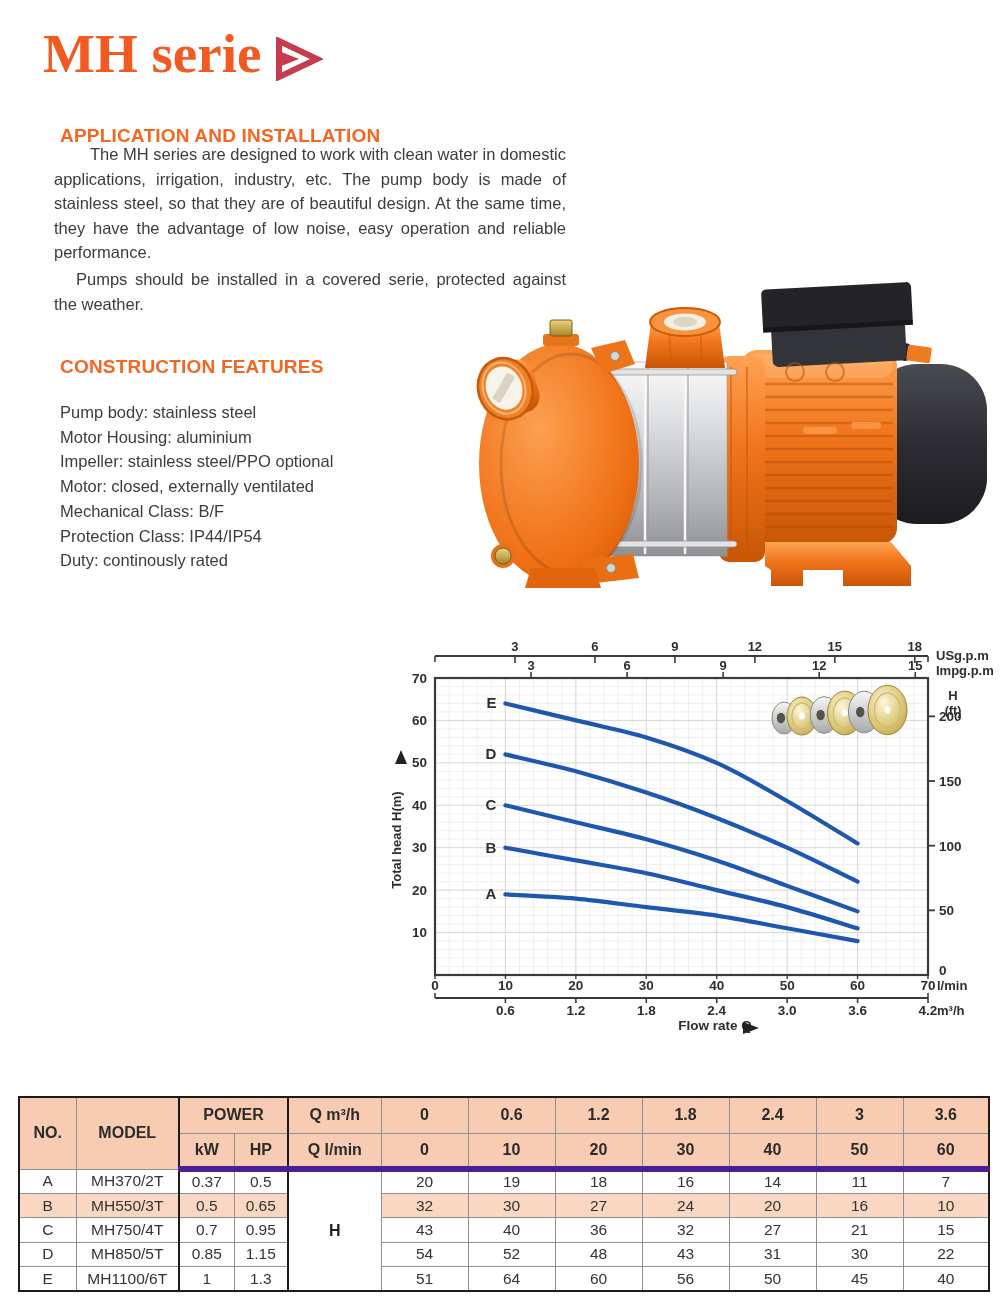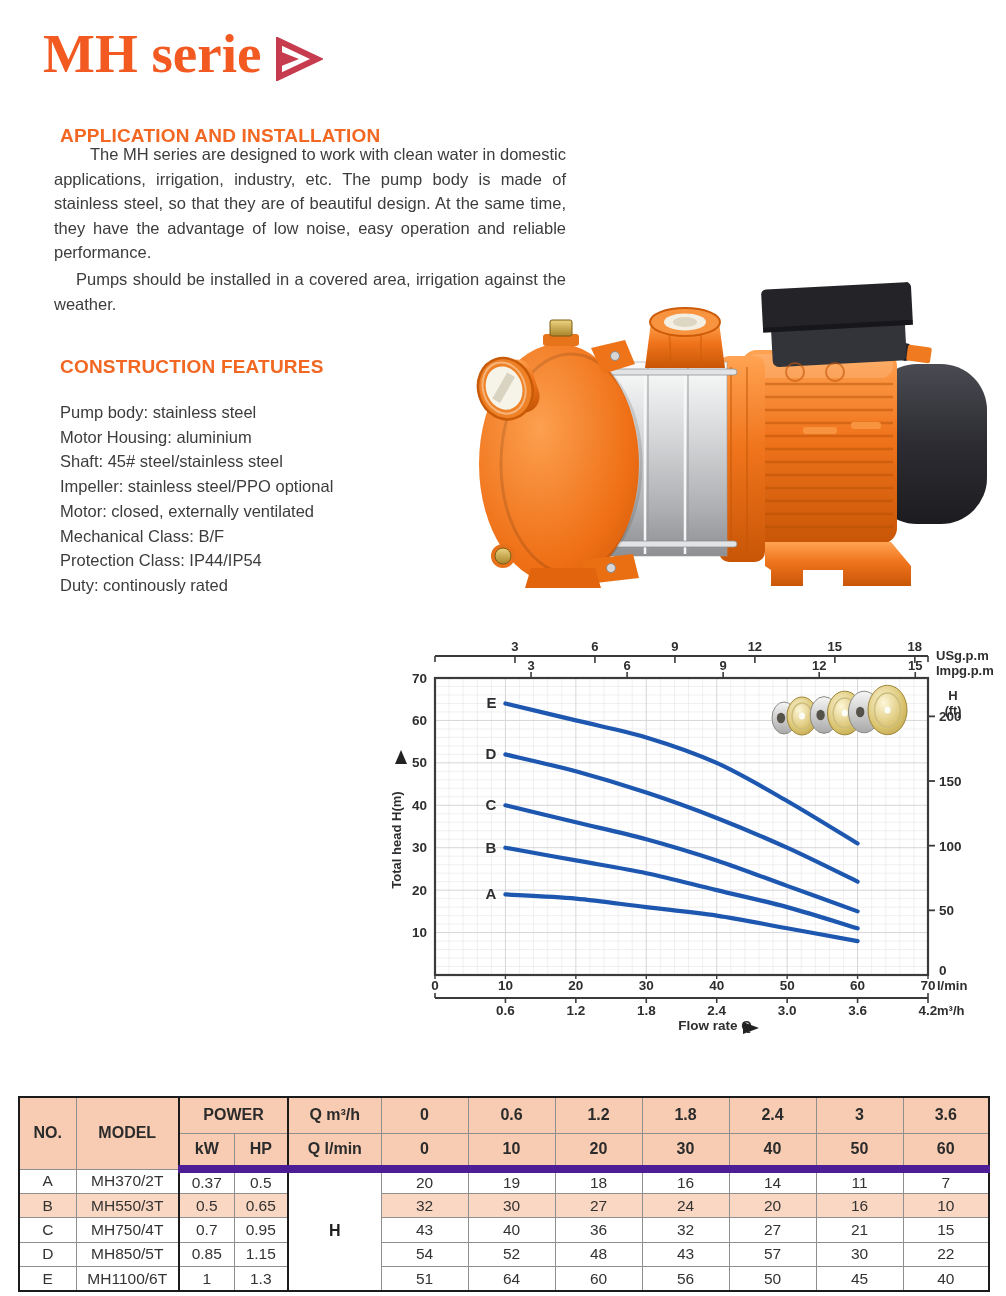"Pumps should be installed in" p.p2 { text: area, irrigation -> serie, protected }
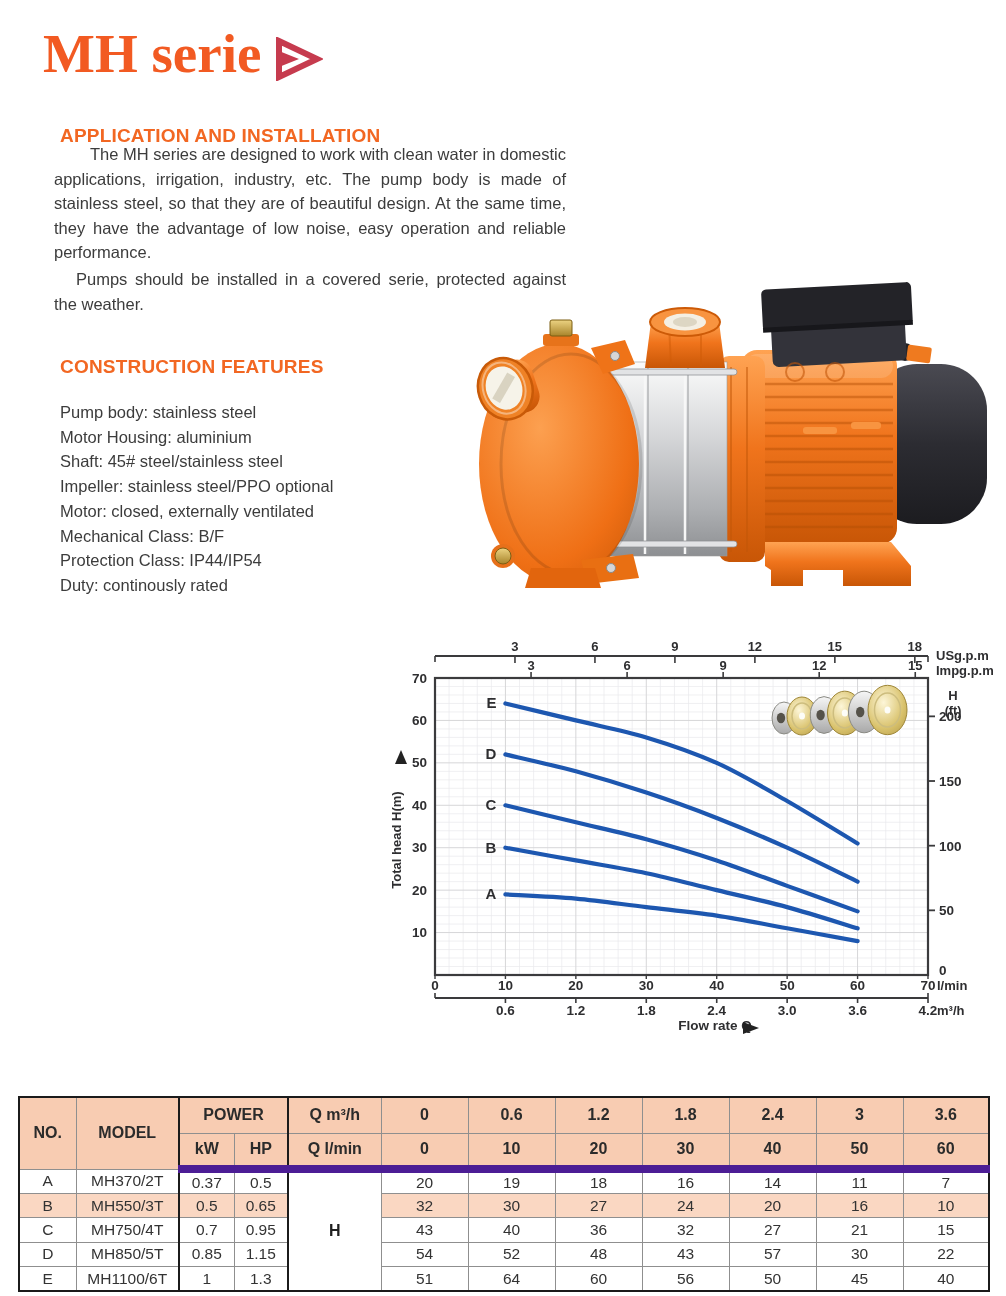"Shaft: 45# steel/stainless steel" li { html: <li>Shaft: 45# steel/stainless steel</li> -> none }
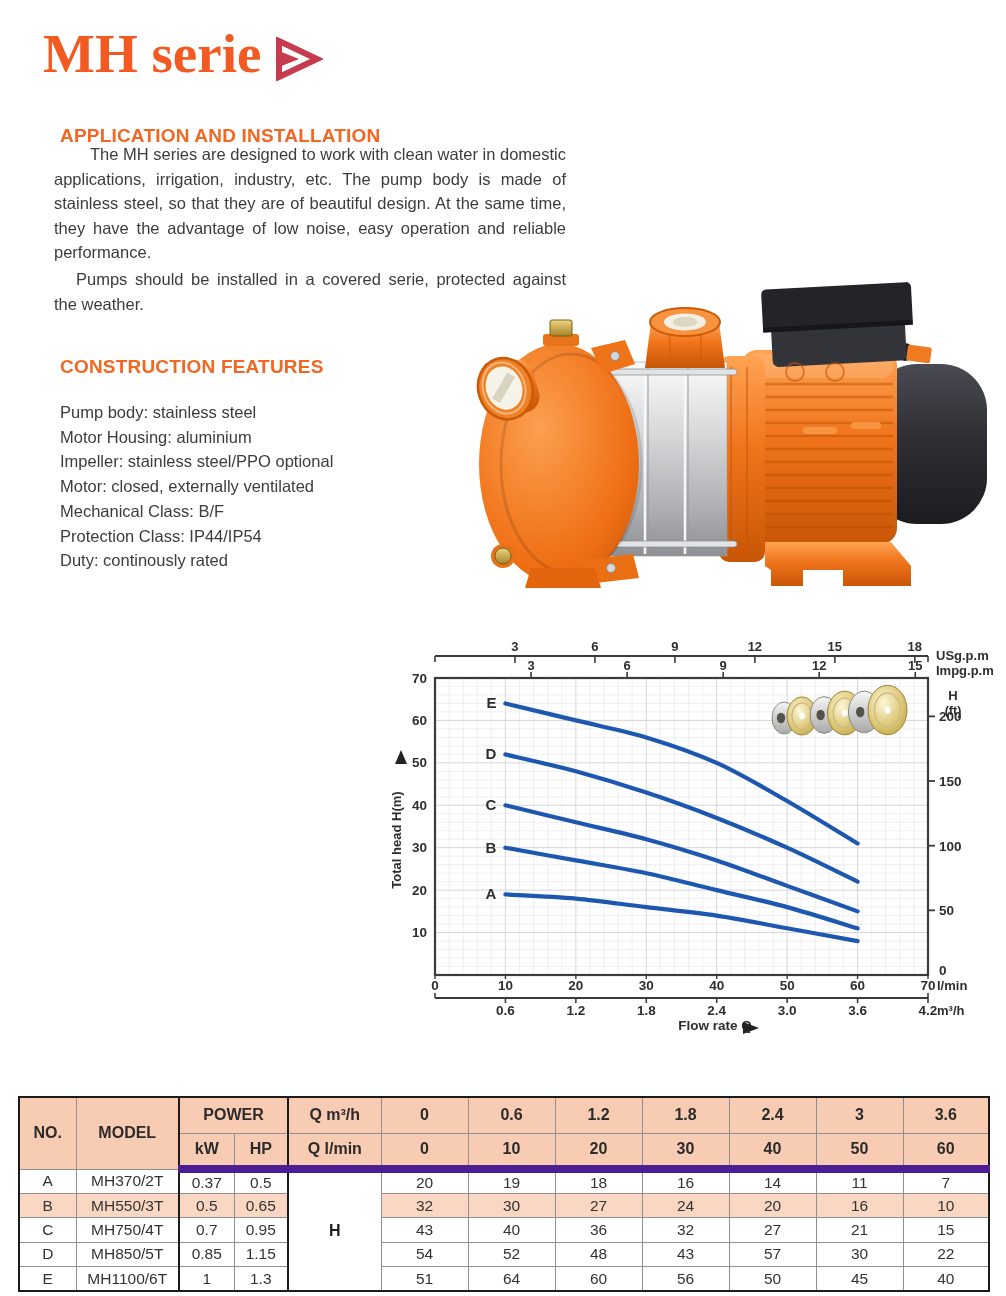"kW" #spec-table thead tr.hrow2 th { border-bottom: 8px solid #4c1d95 -> 6px solid #4c1d95 }
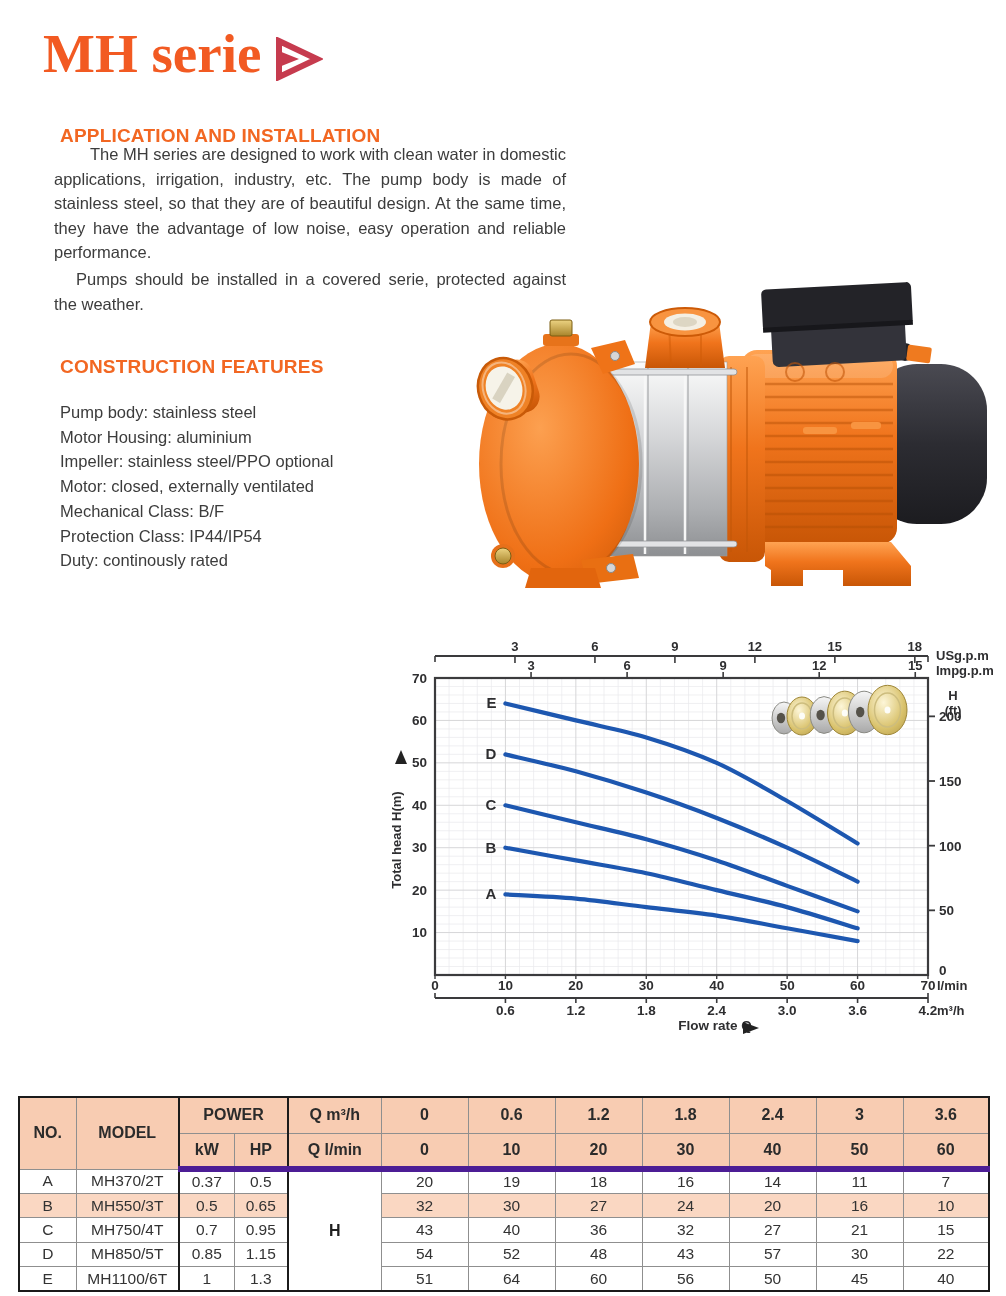"57" td { text: 57 -> 31 }
